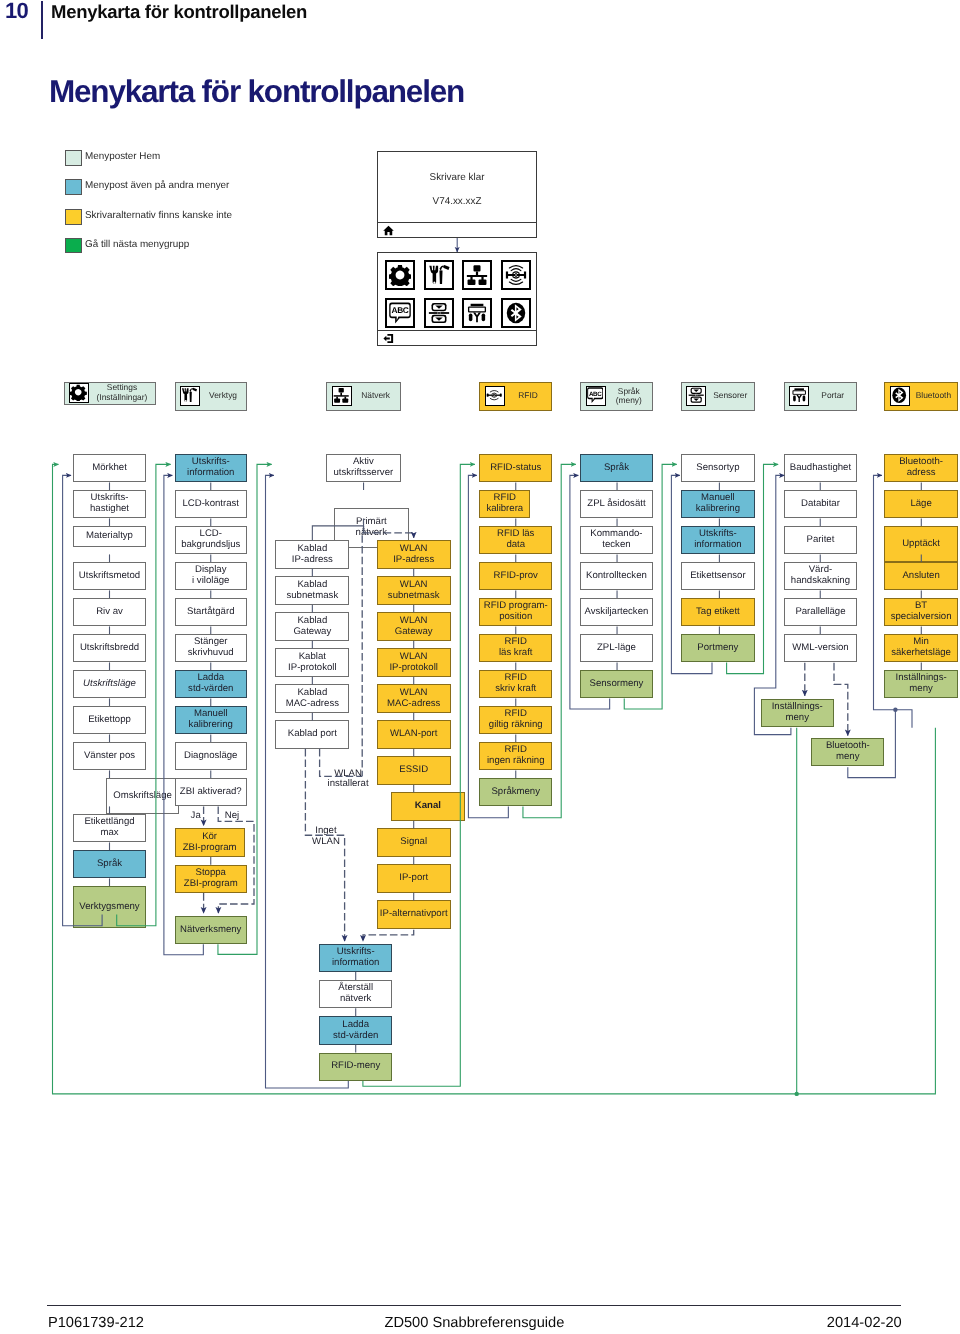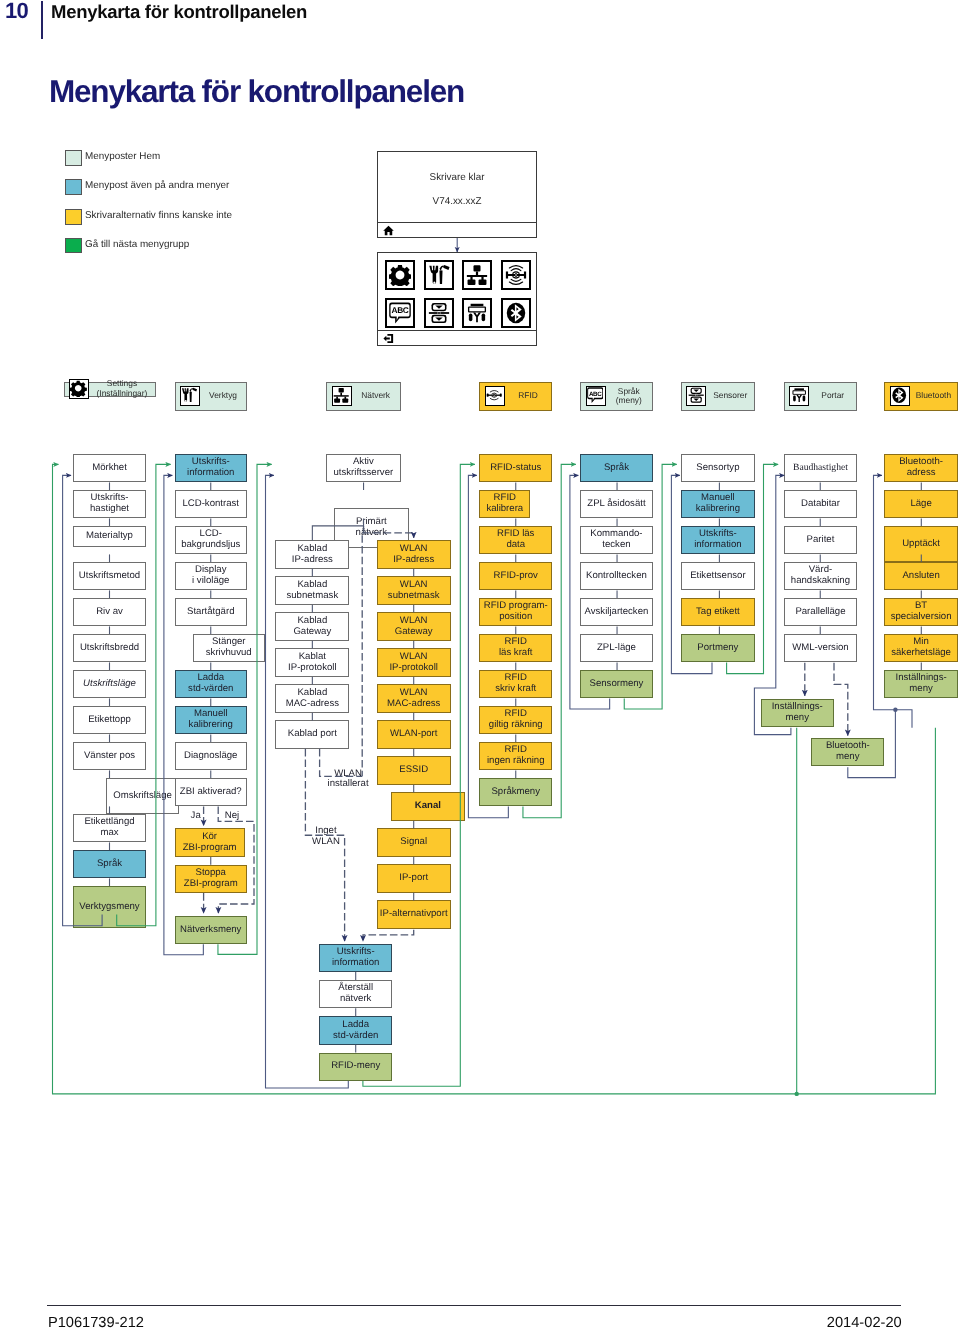"Settings" div.chip { height: 15px -> 23px }
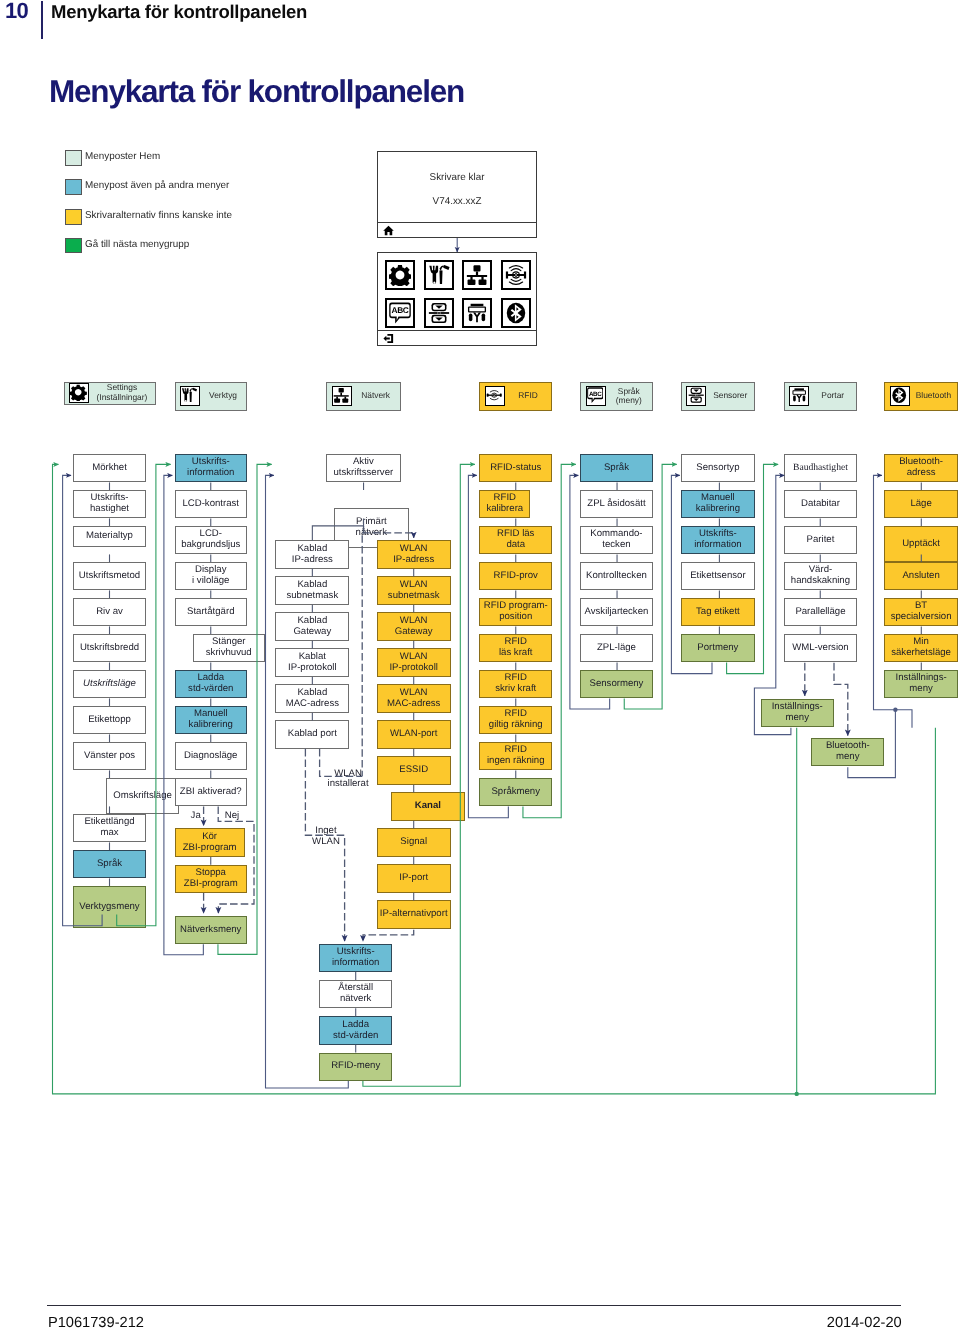"Baudhastighet" div.nd { font-family: Liberation Serif, serif -> none }
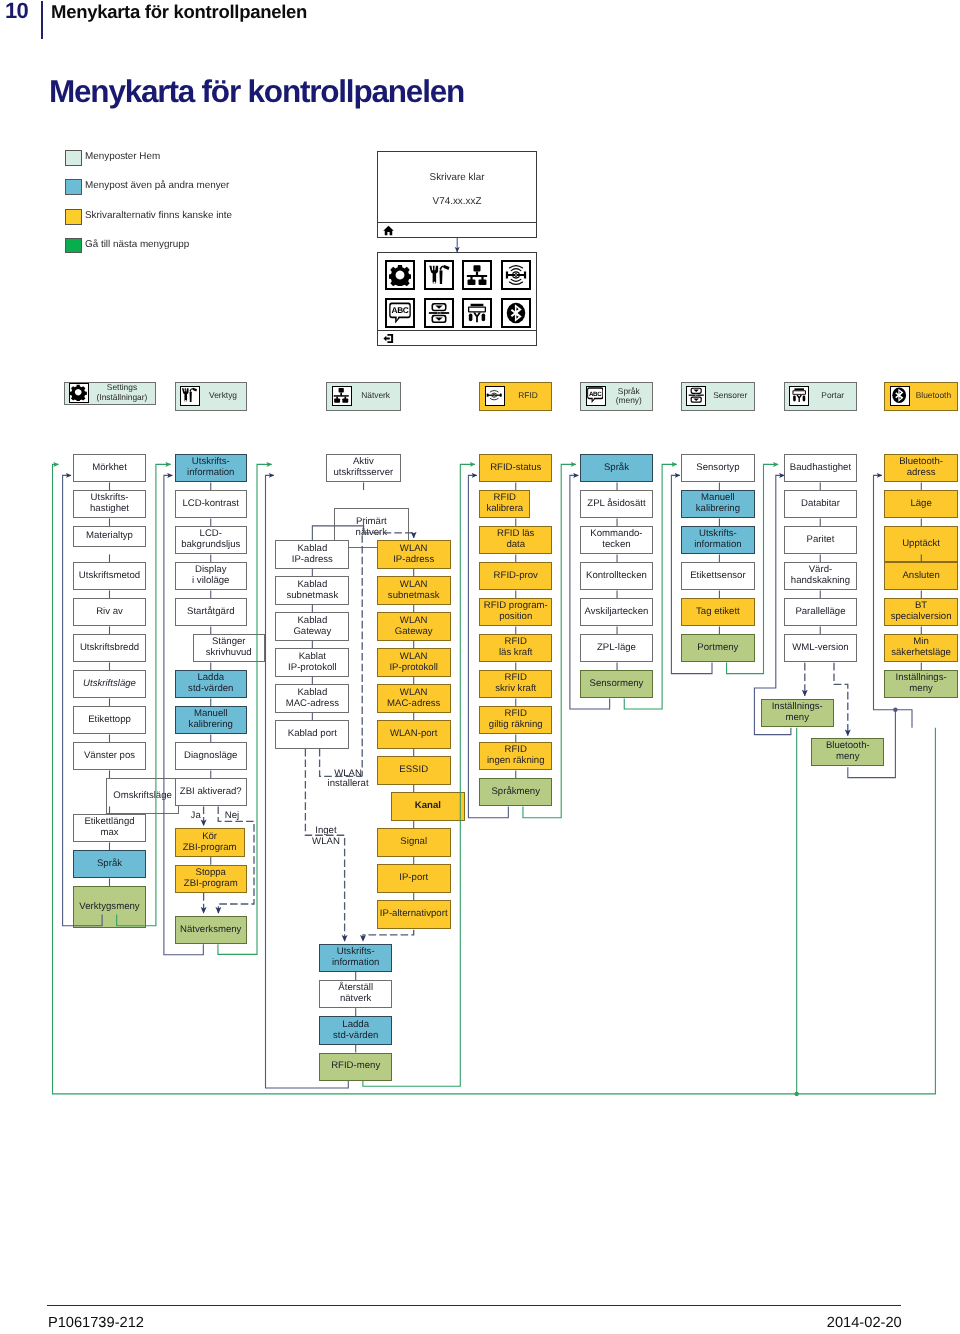"Stänger" div.nd { margin-left: 18px -> none }
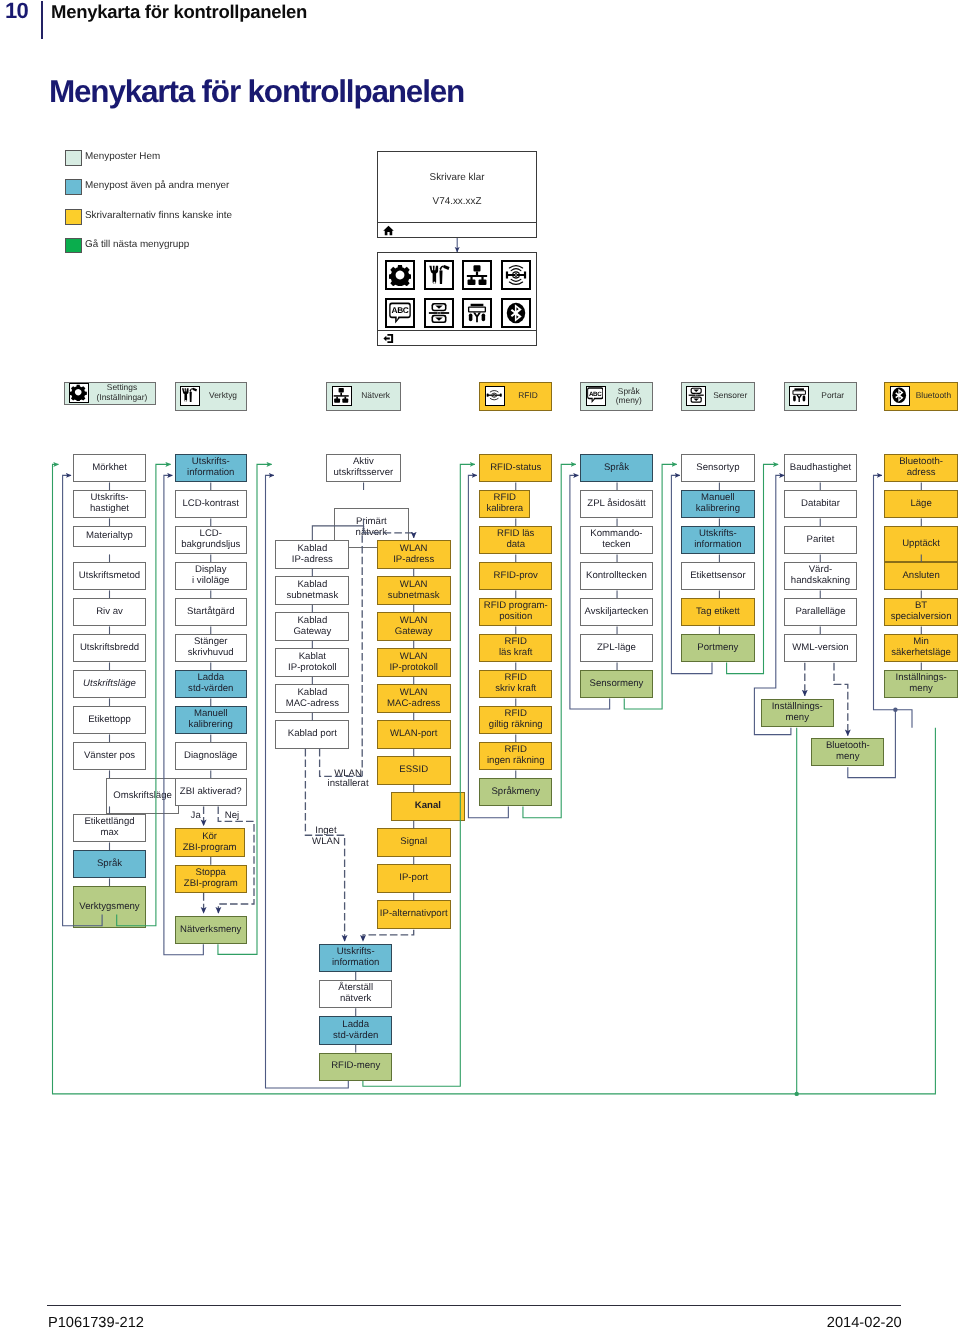"ZD500 Snabbreferensguide" div.ftr { html: none -> <div>ZD500 Snabbreferensguide</div> }
